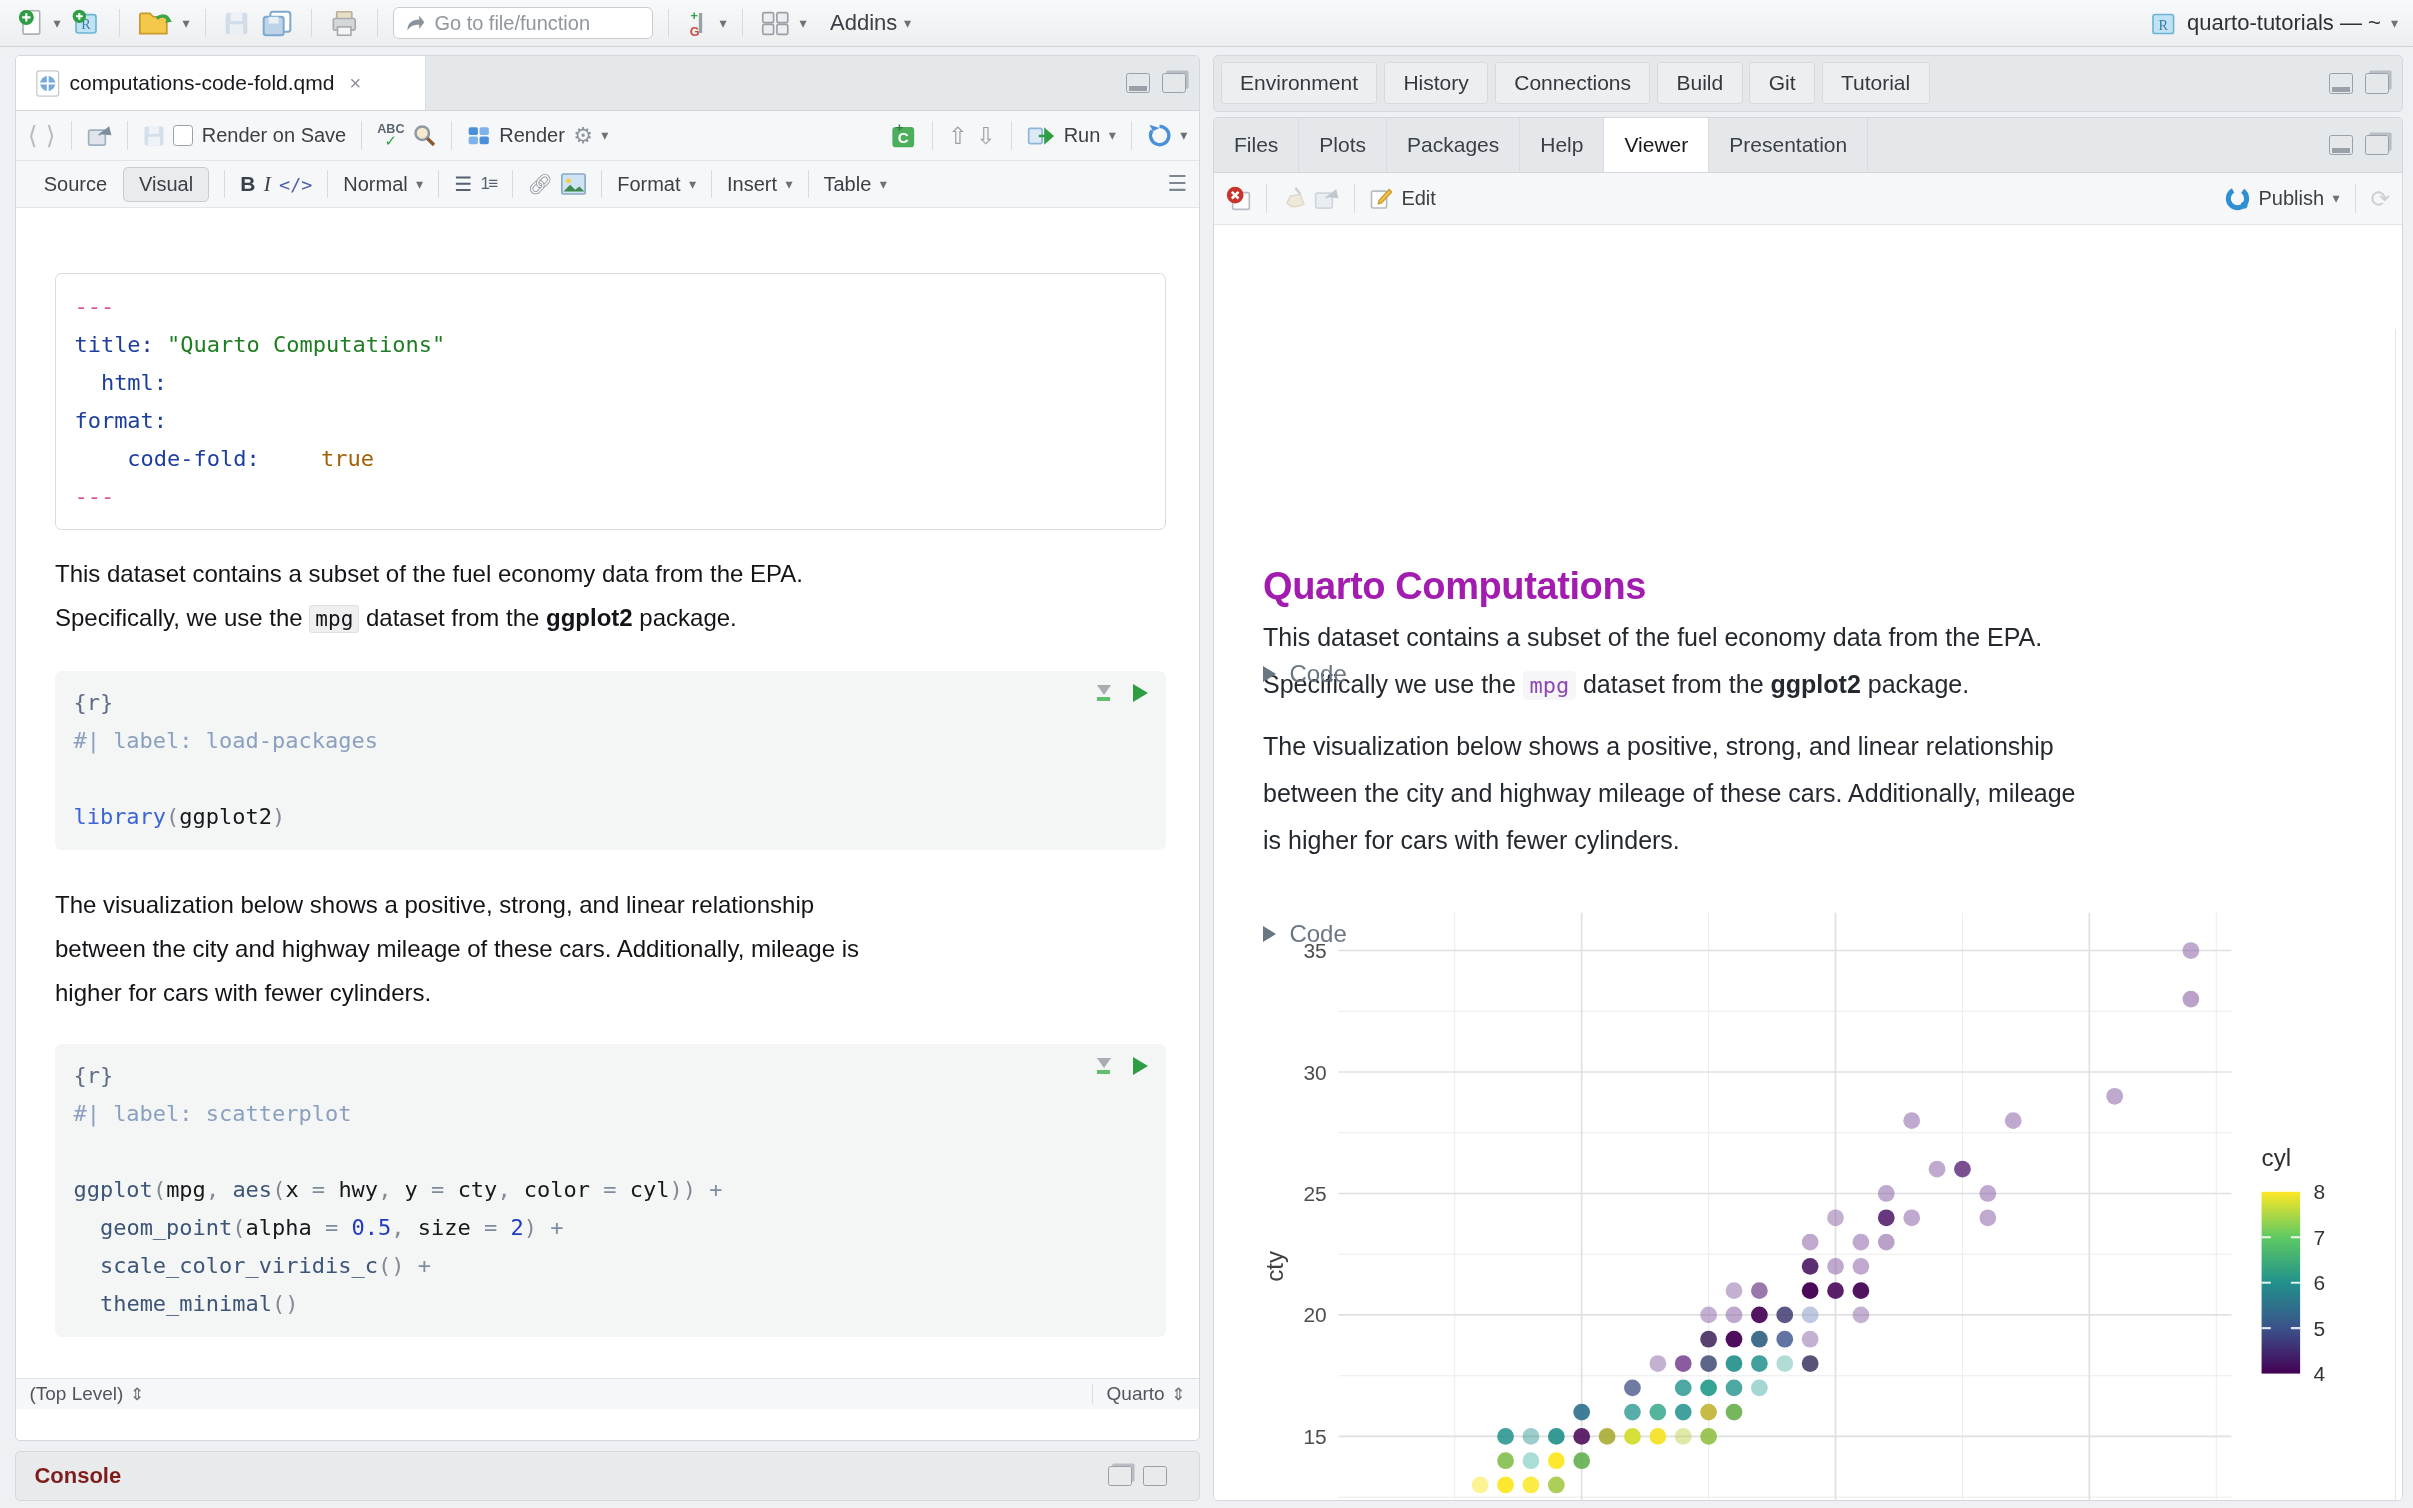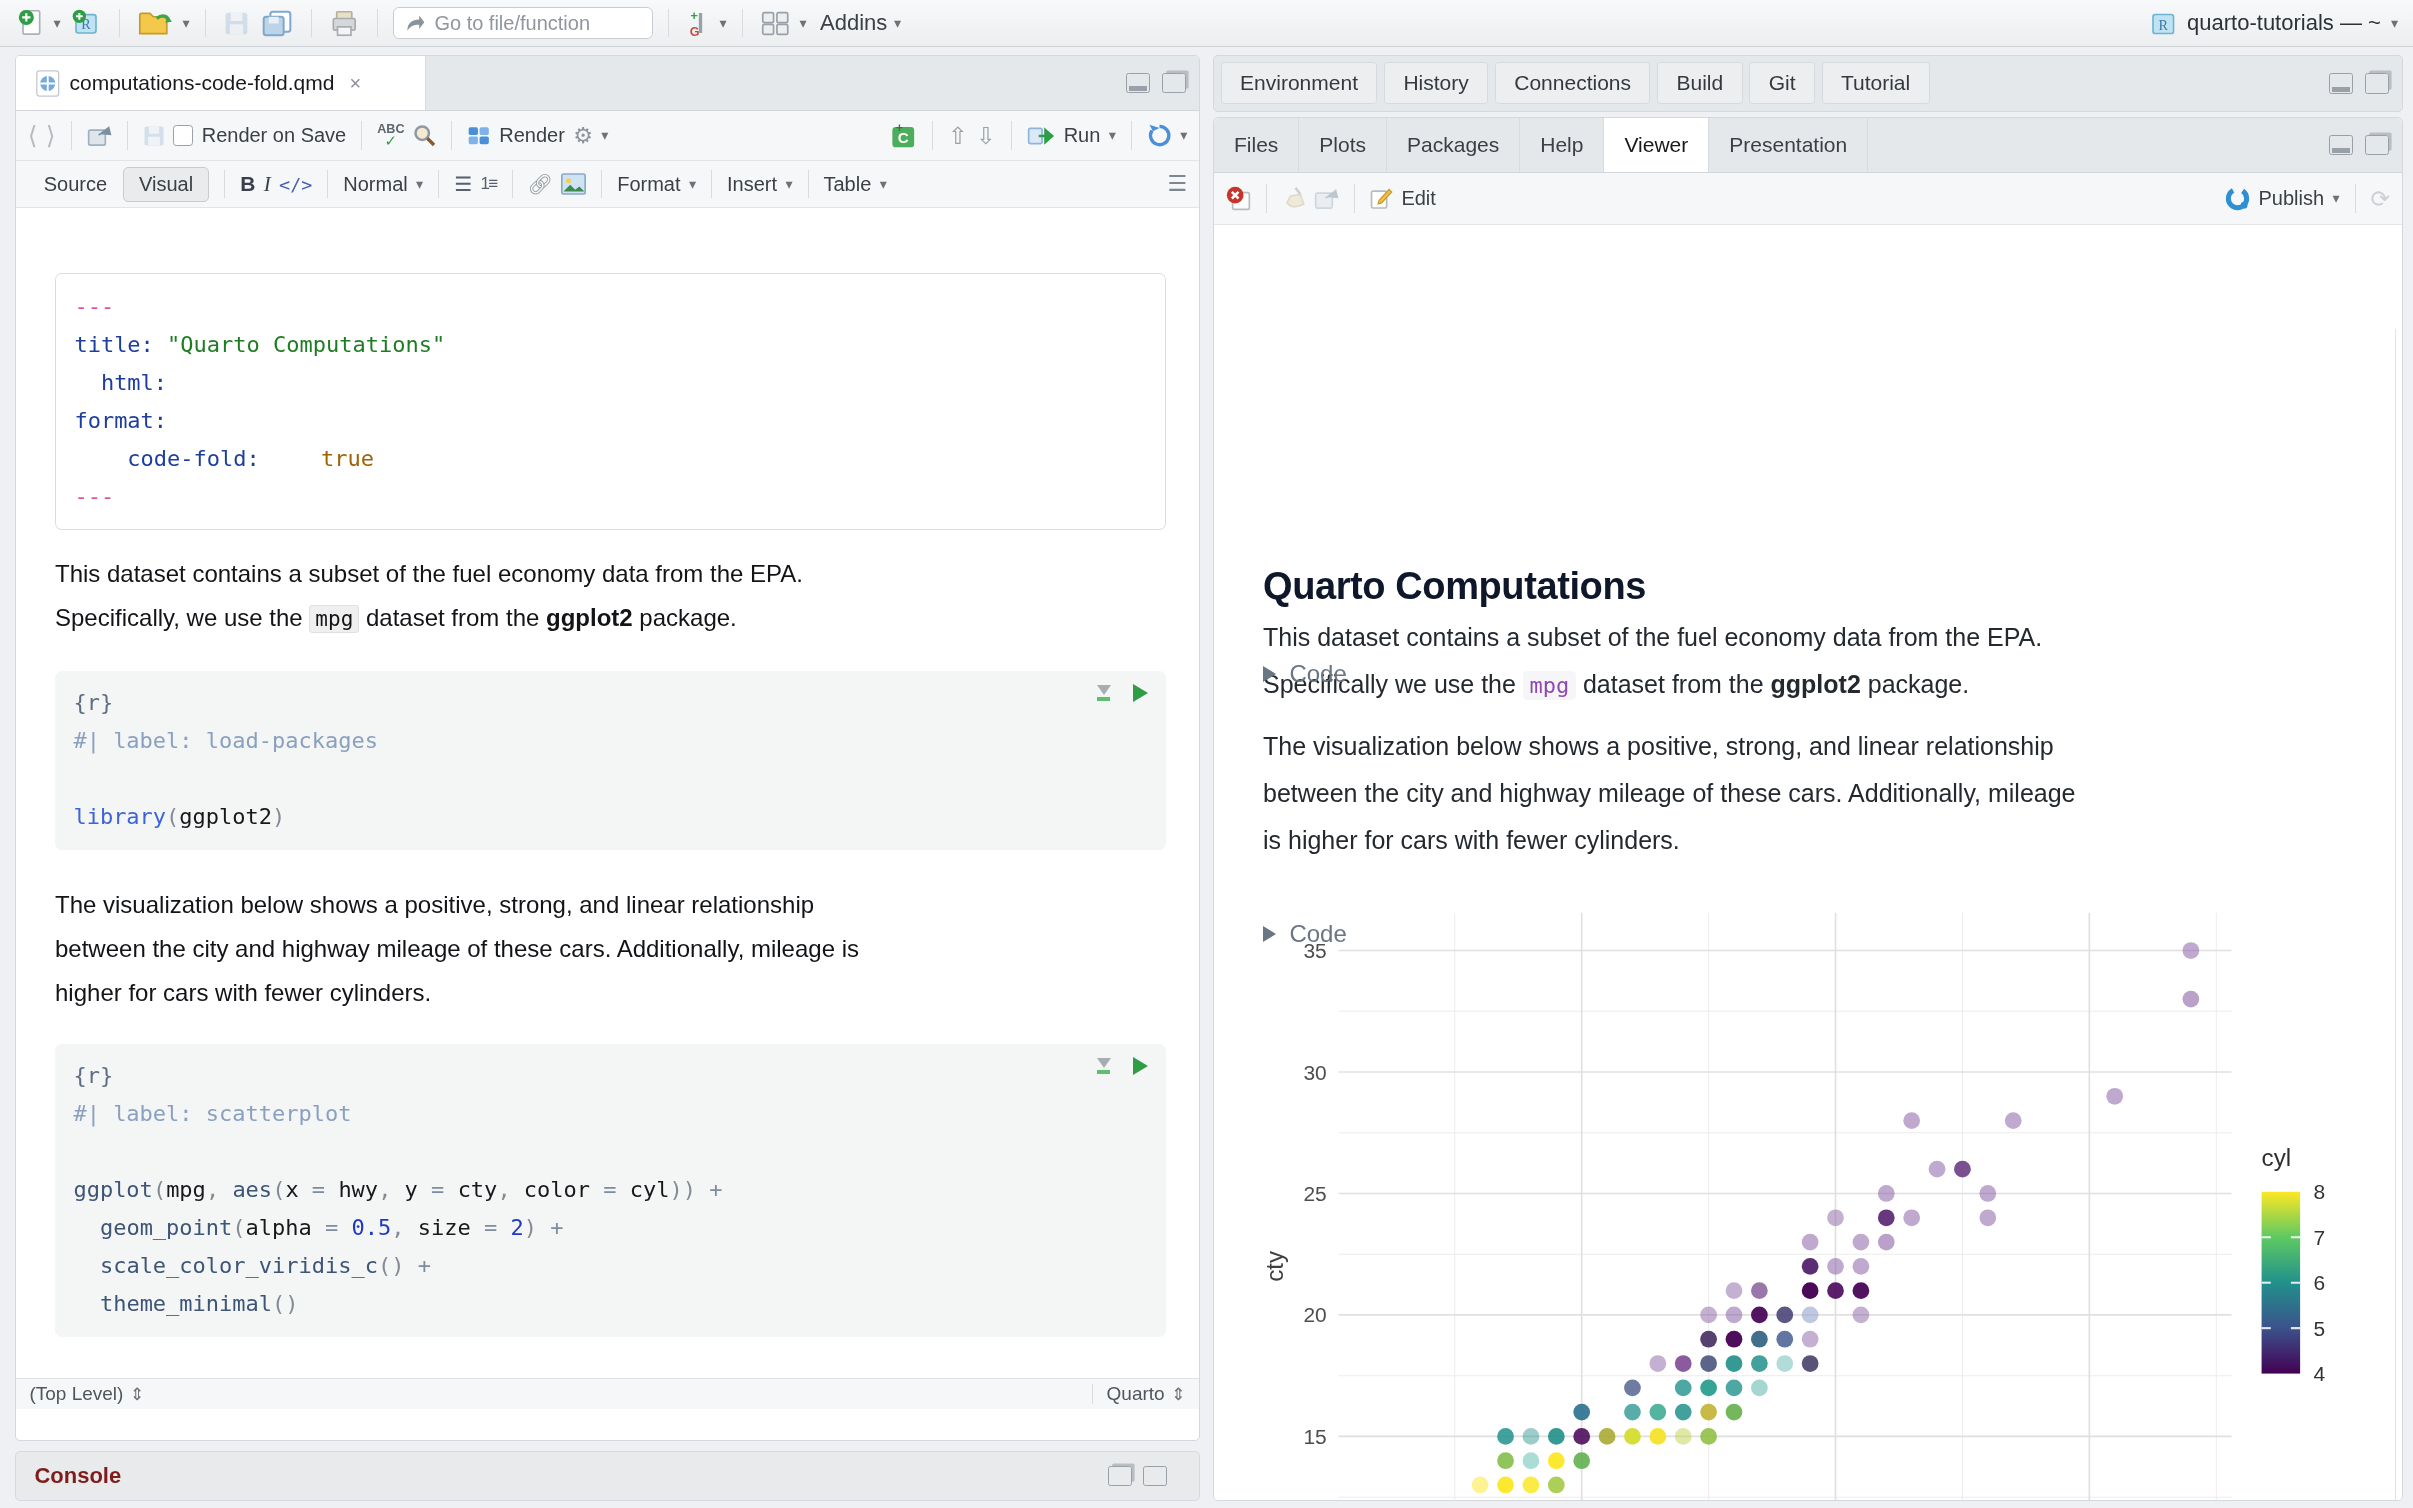"Addins" div.tb-group { margin-left: 5px -> 15px }
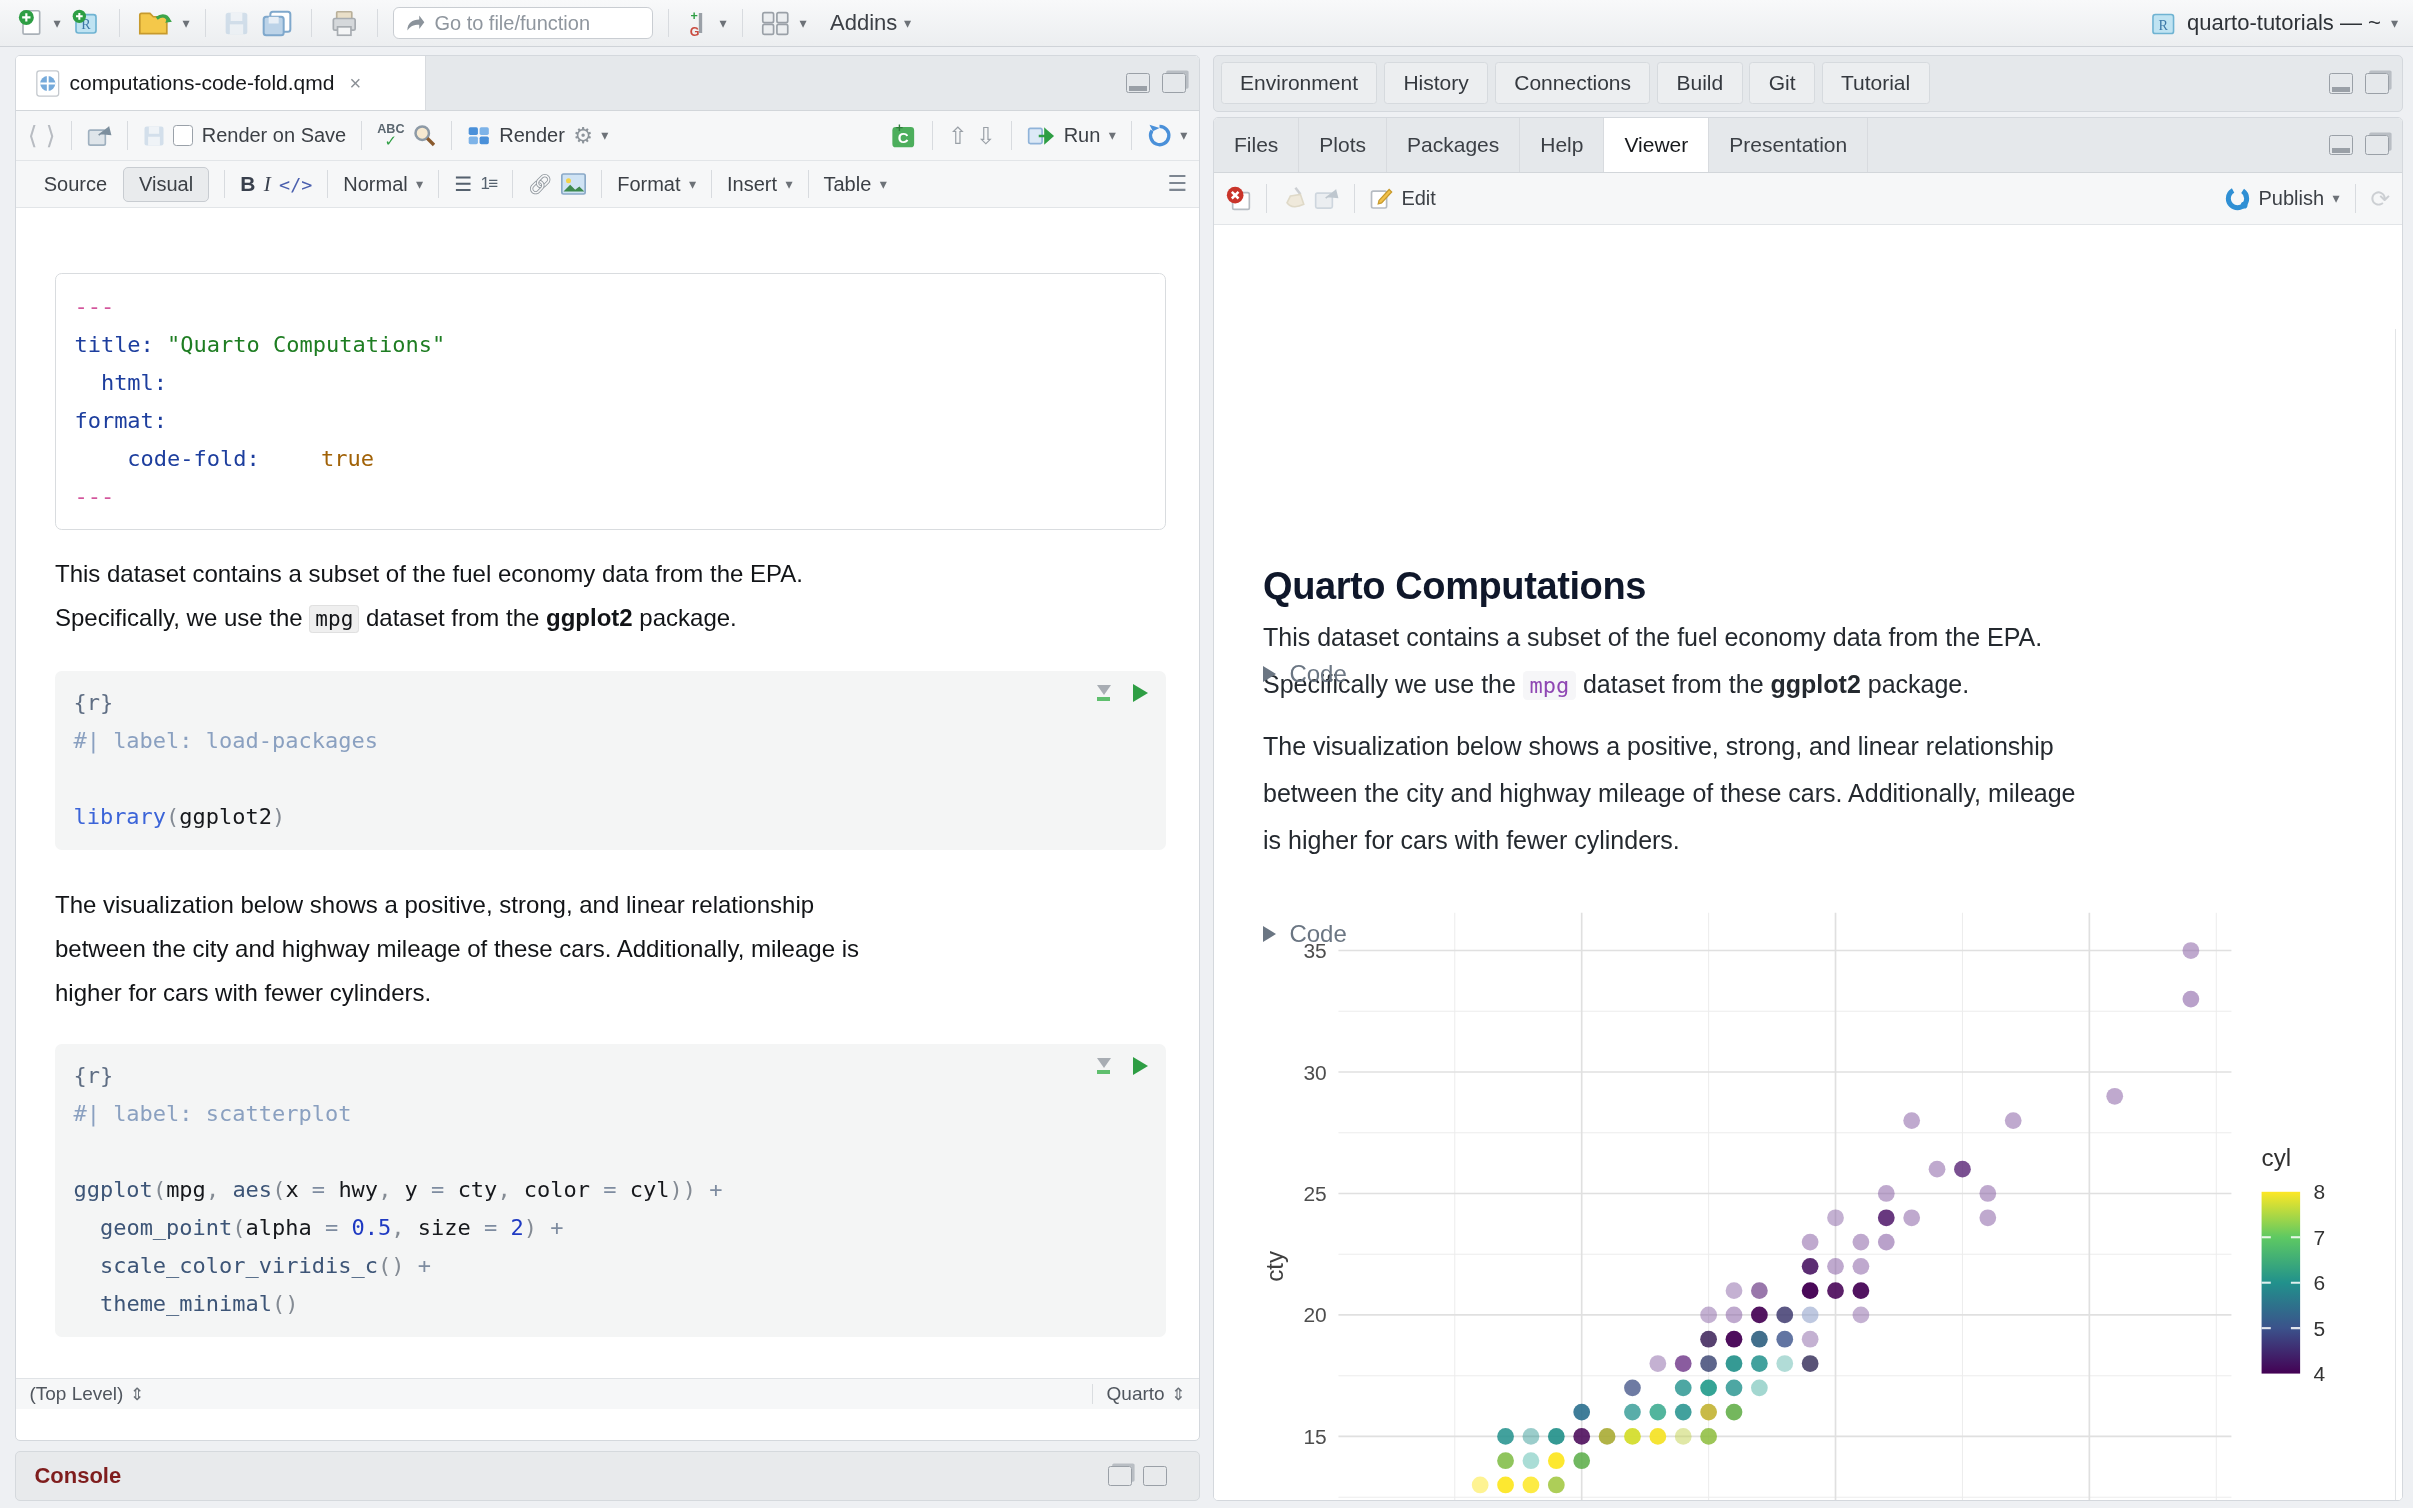"Quarto Computations" #doc-title { color: #0f172a -> #a21caf }
